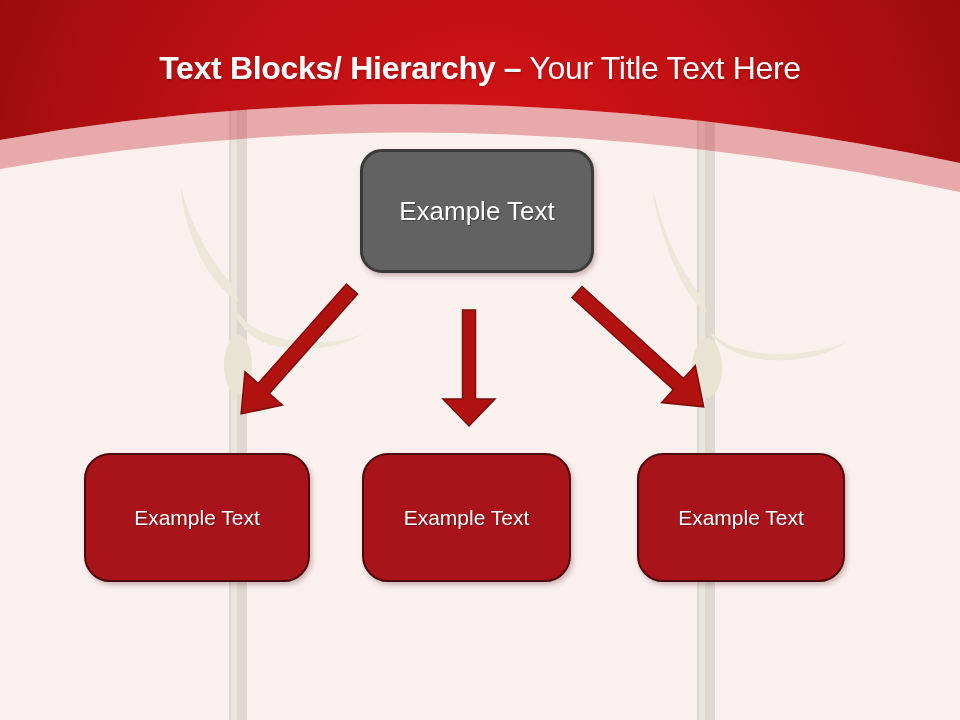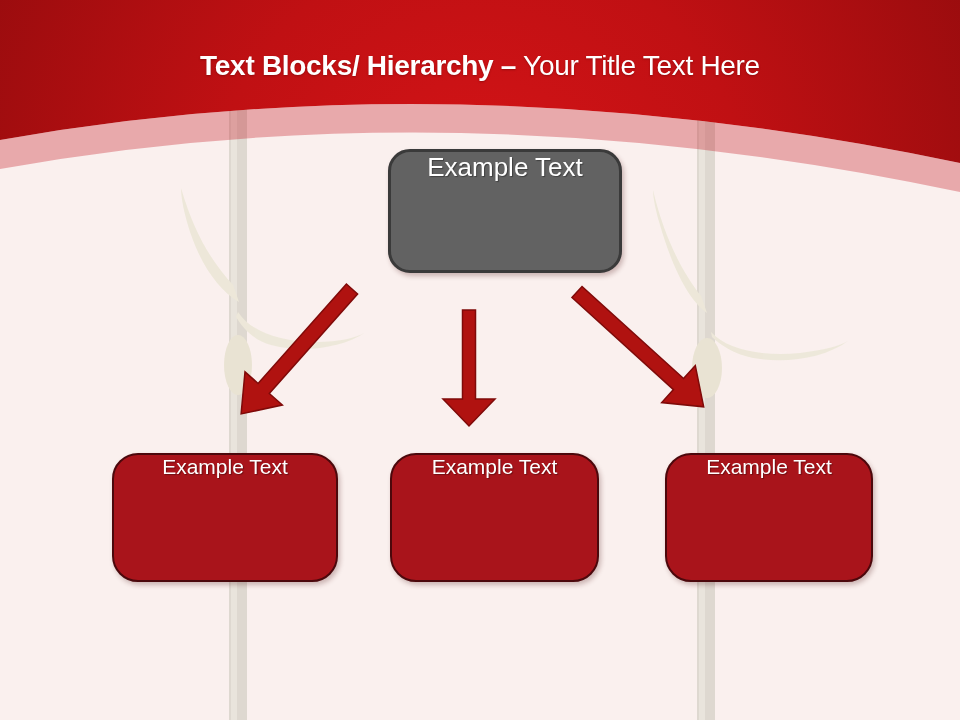"Text Blocks/ Hierarchy – Your" .title-wrap { font-size: 28px -> 32px }
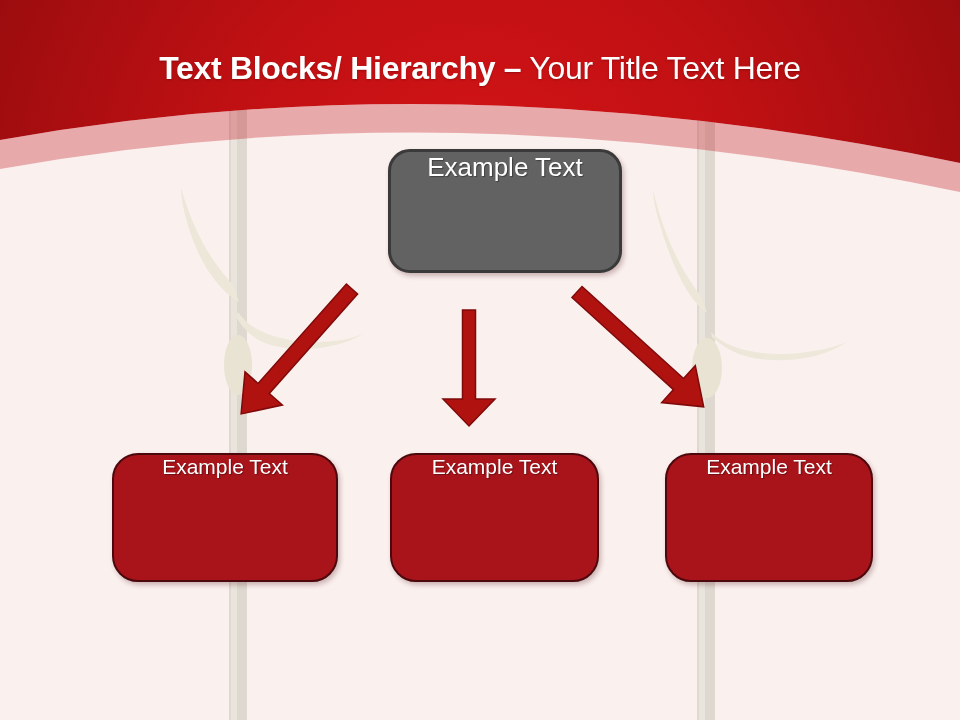"Example Text" .tbox { align-items: none -> center; margin-left: 28px -> none }
